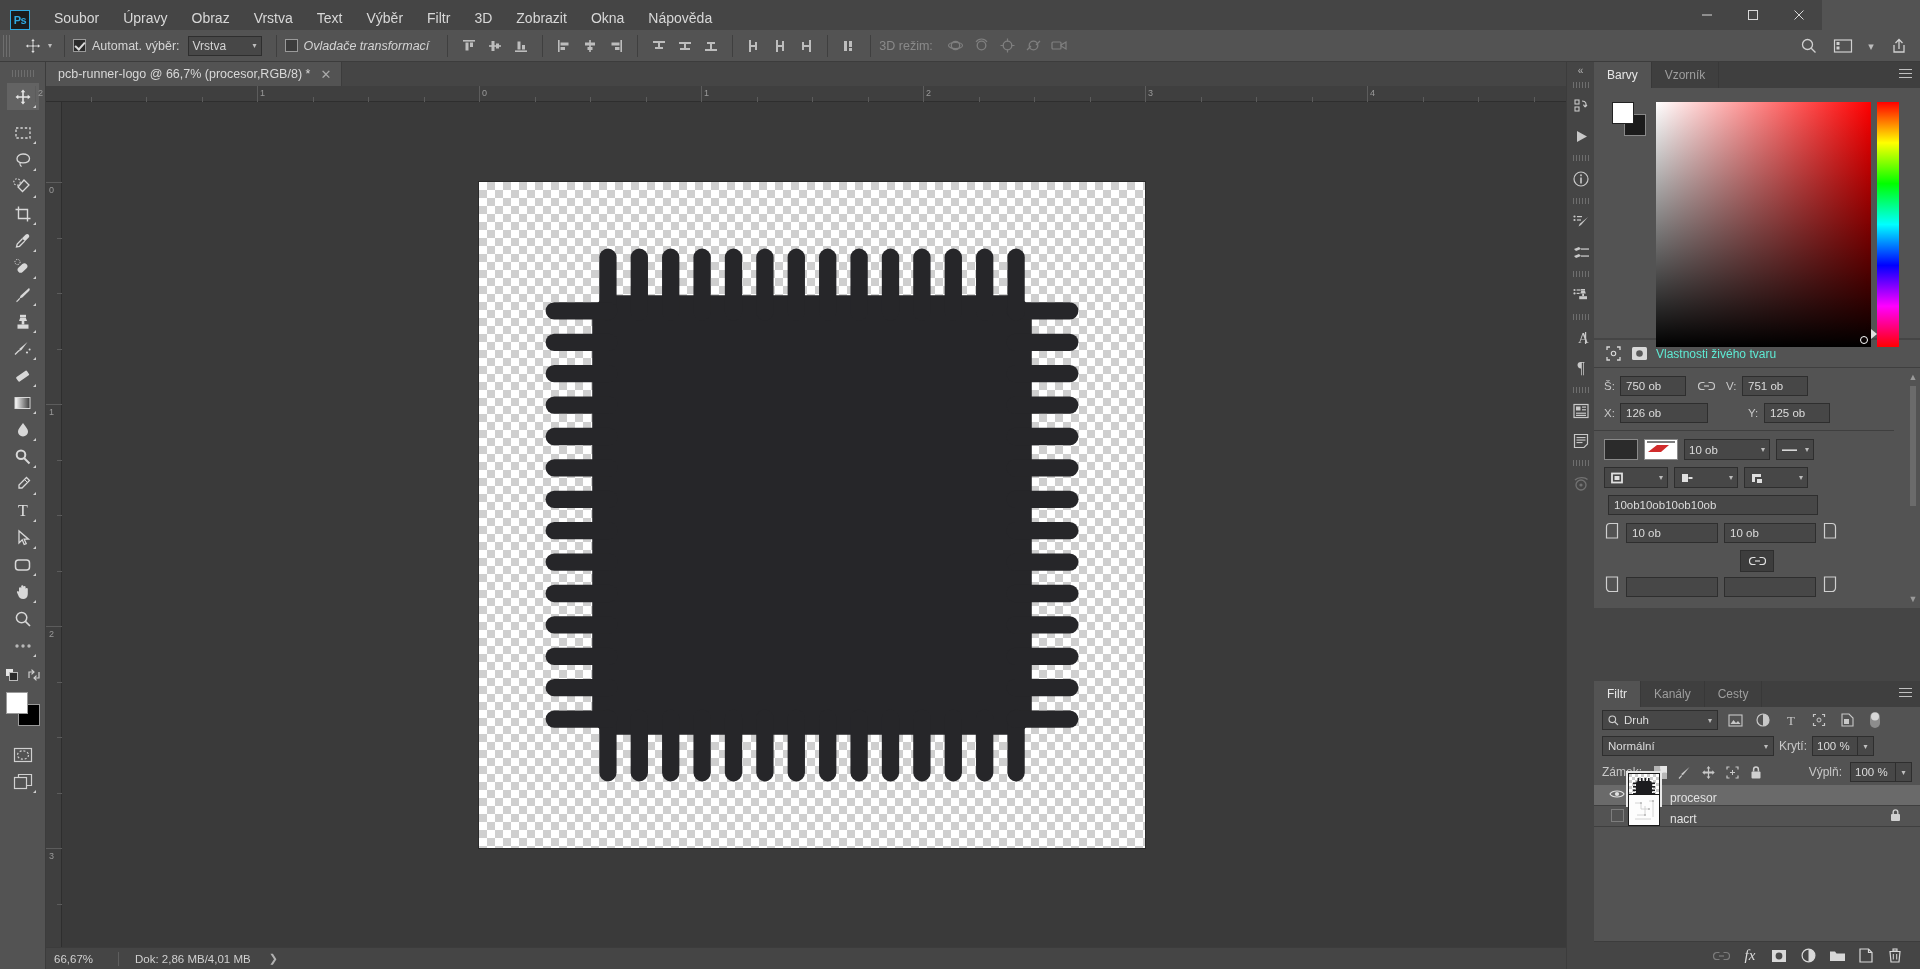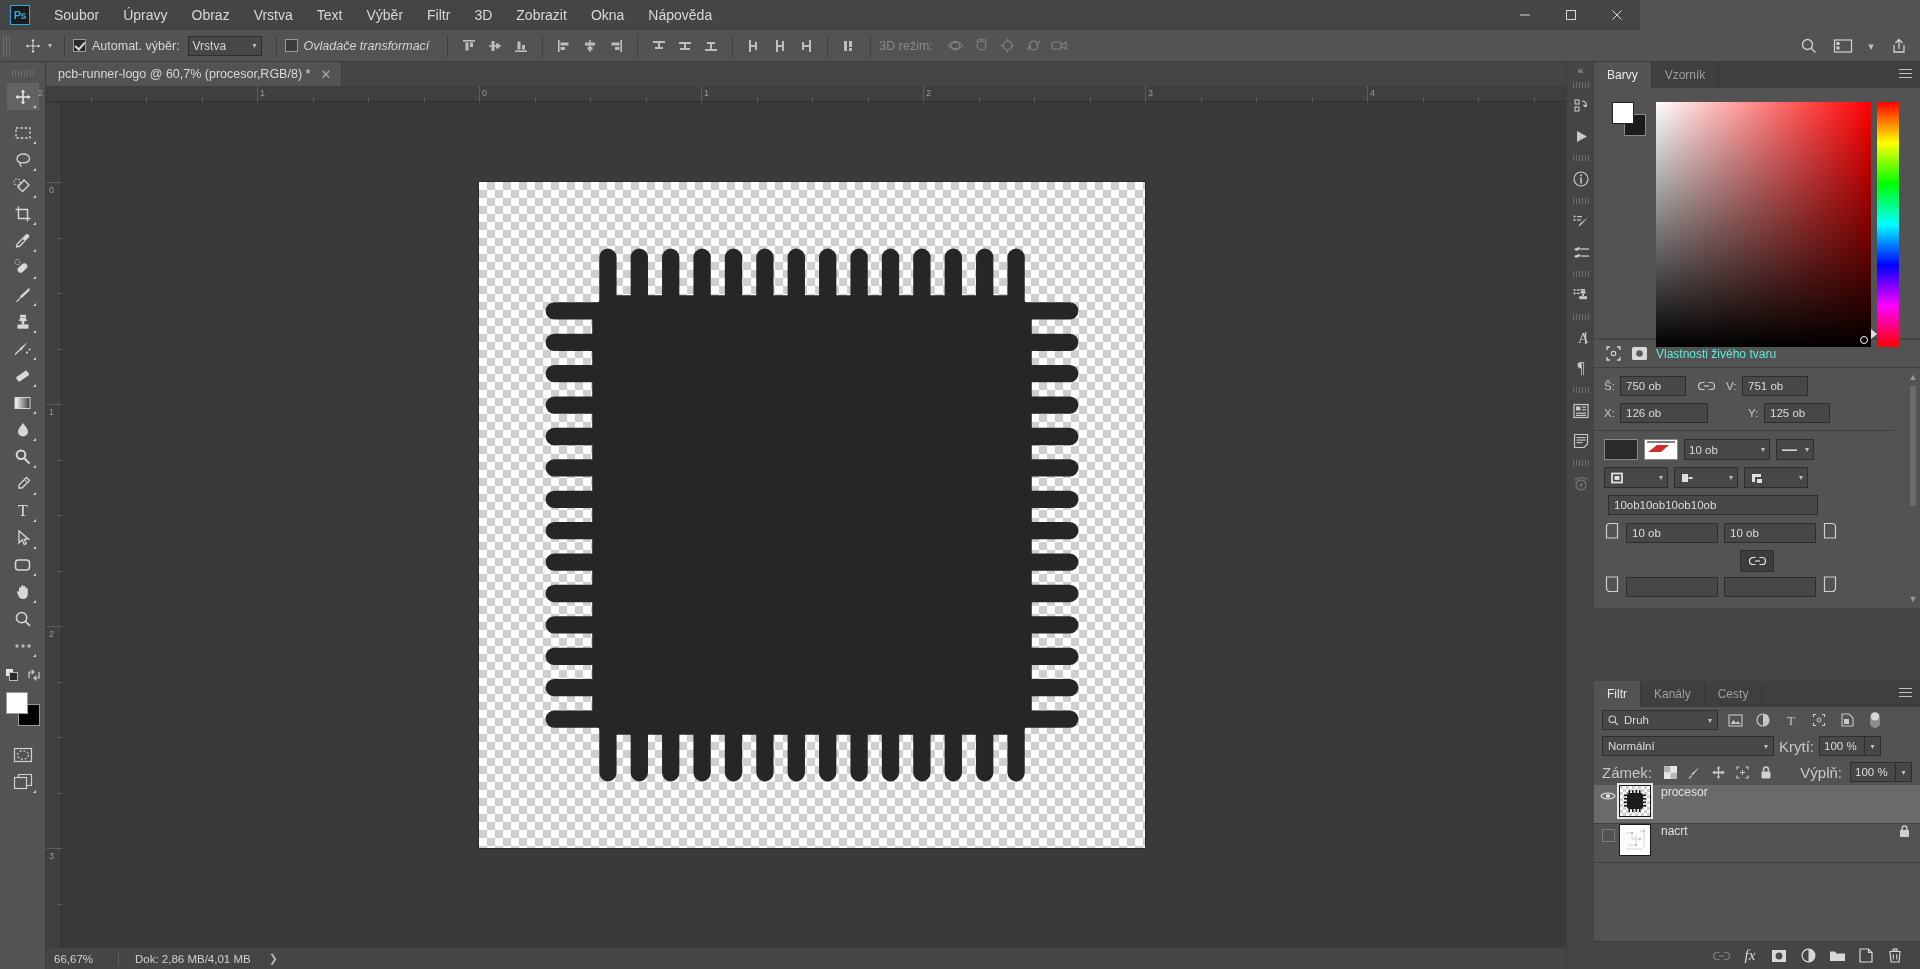"Ps" .menubar { align-items: center -> flex-end; width: 1640px -> 1822px }
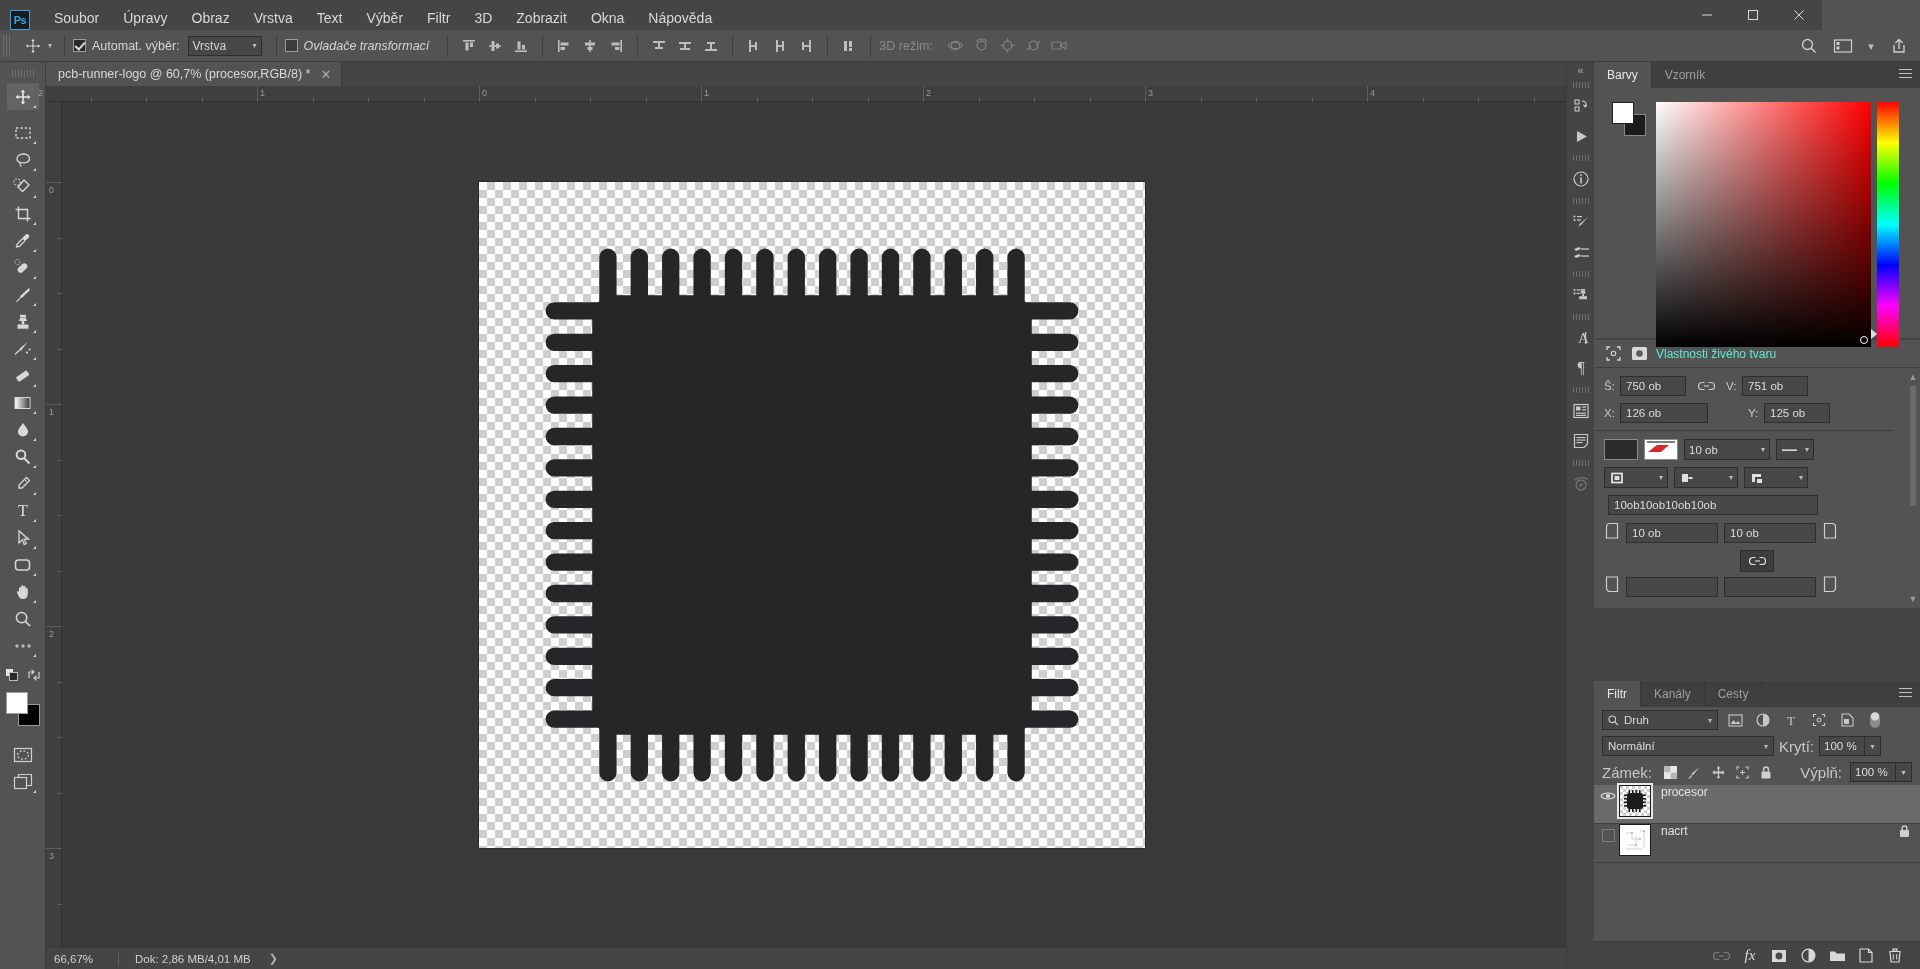"pcb-runner-logo @ 60,7% (procesor,RGB/8)" span { text: 60,7% -> 66,7% }
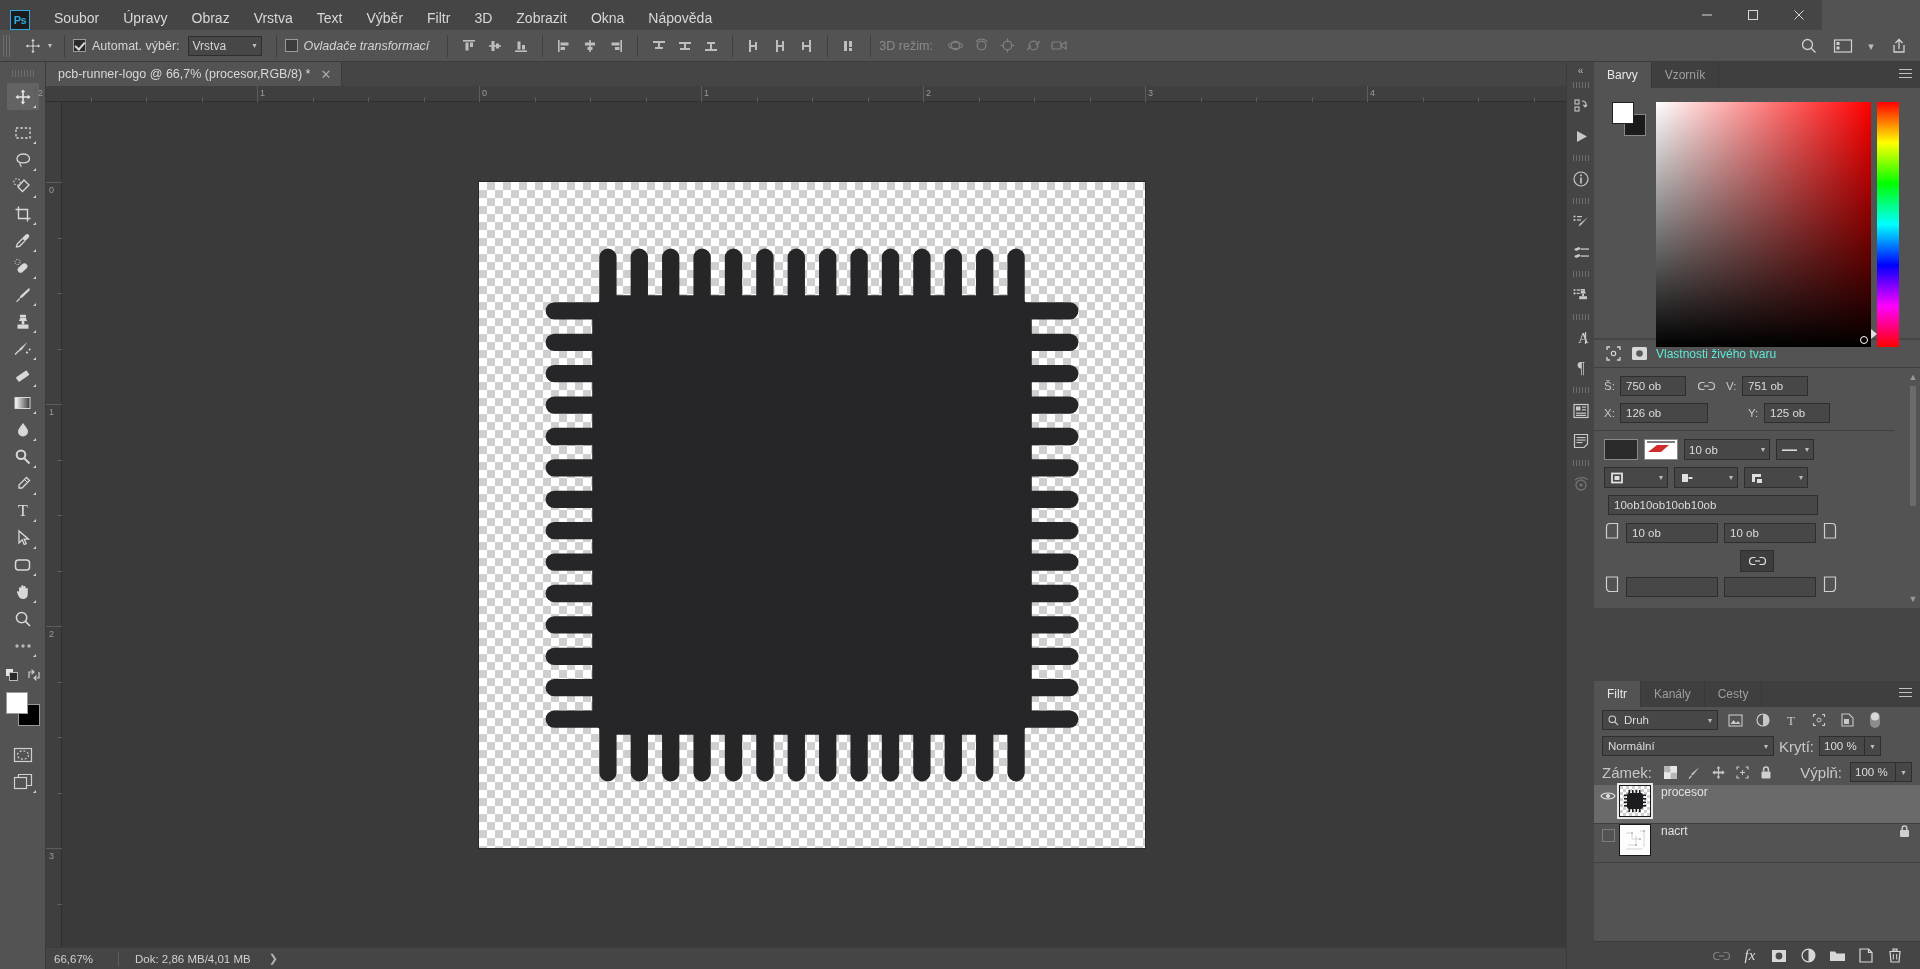"Krytí:" .small-lab { font-size: 15px -> 12px }
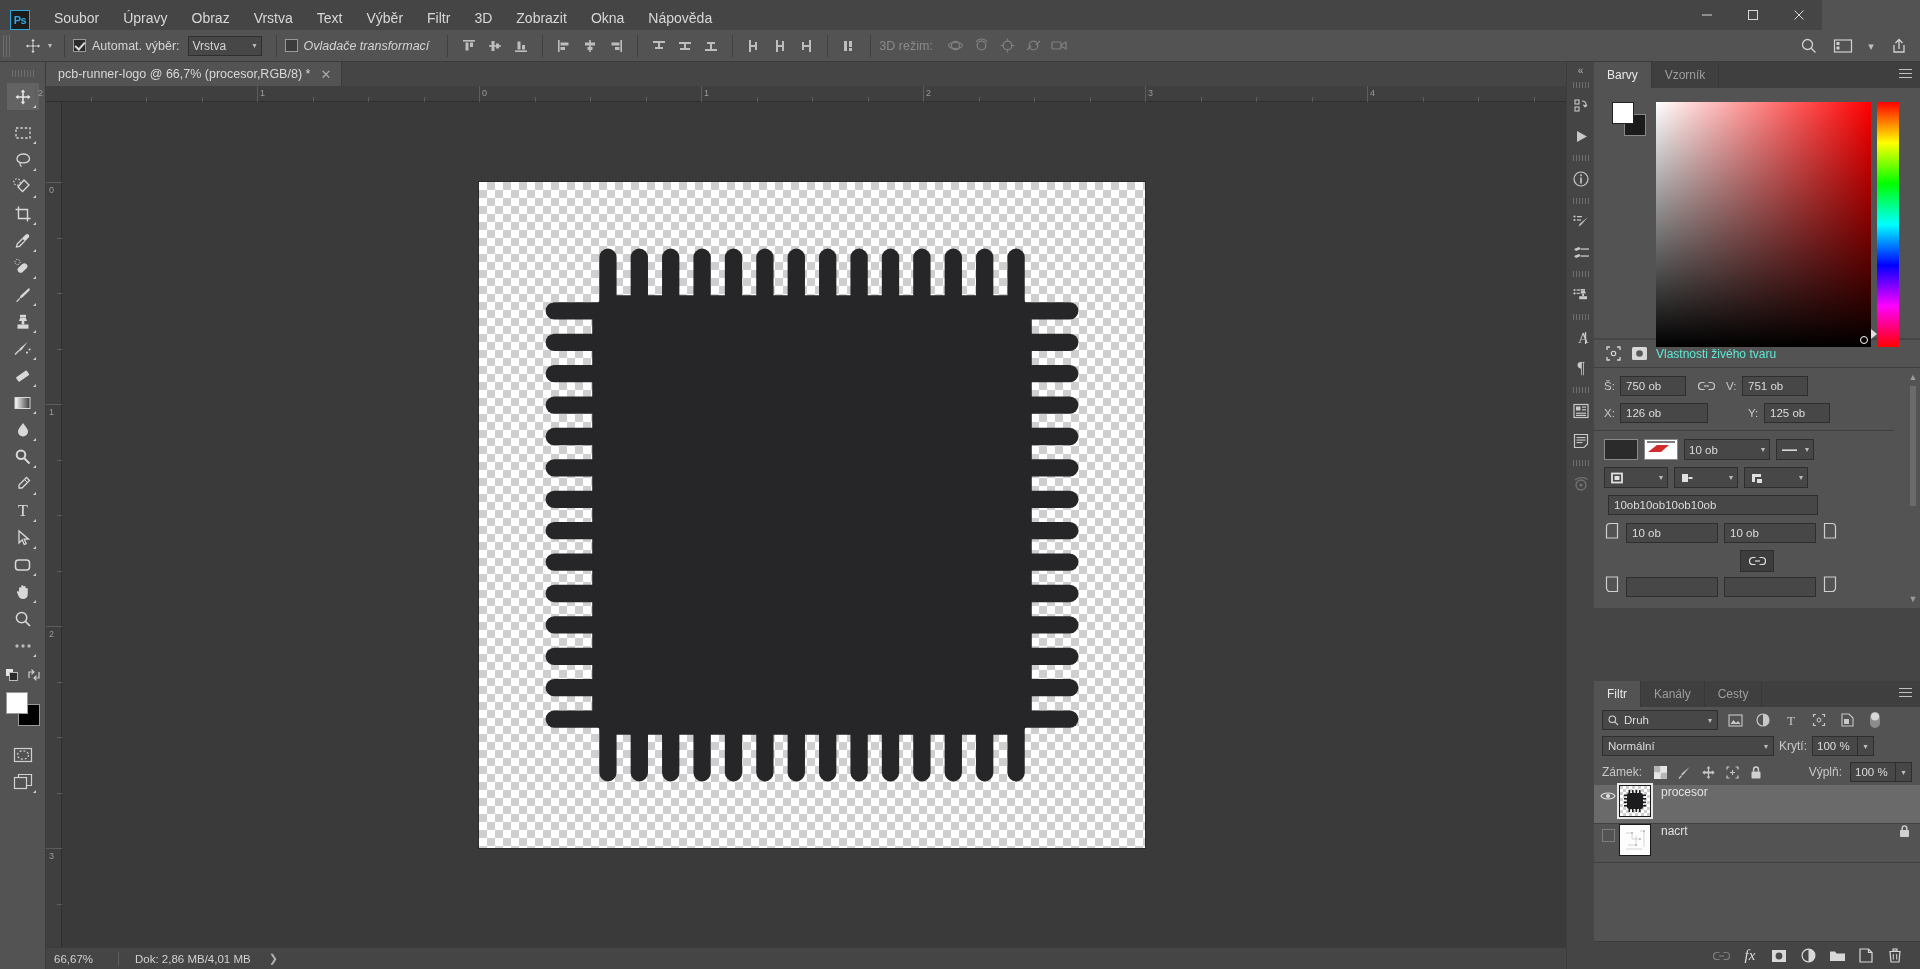"procesor" .layer { align-items: flex-start -> flex-end; height: 39px -> 21px; padding: 0 3px -> 0 12px }
